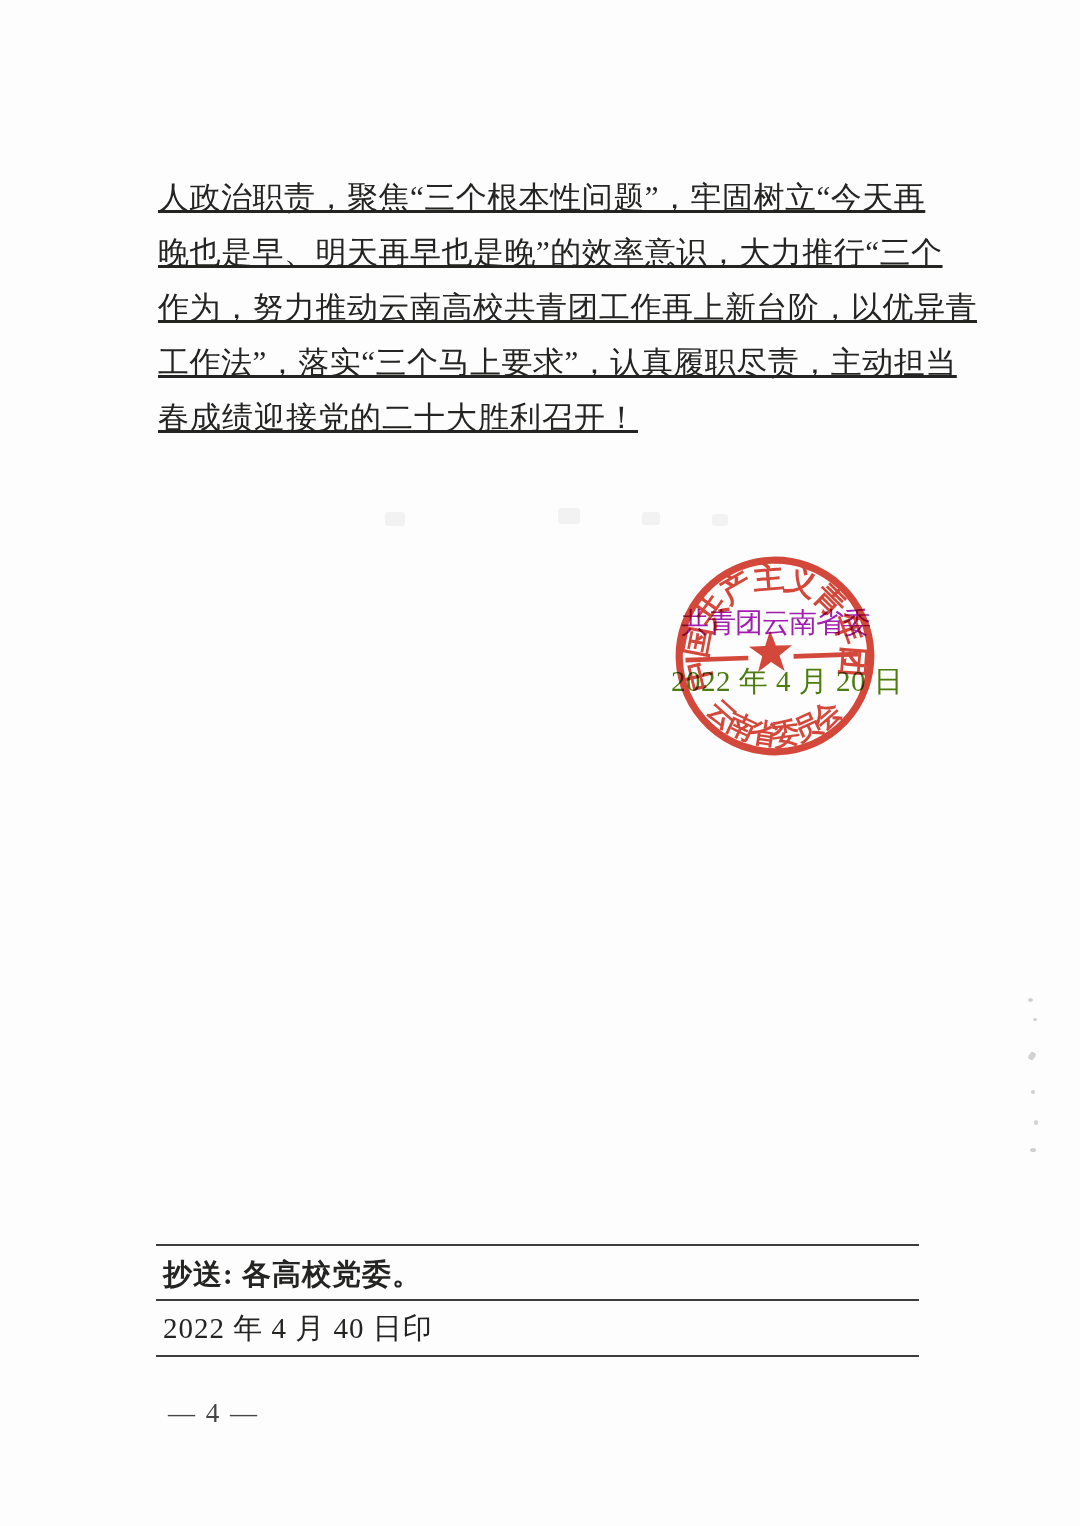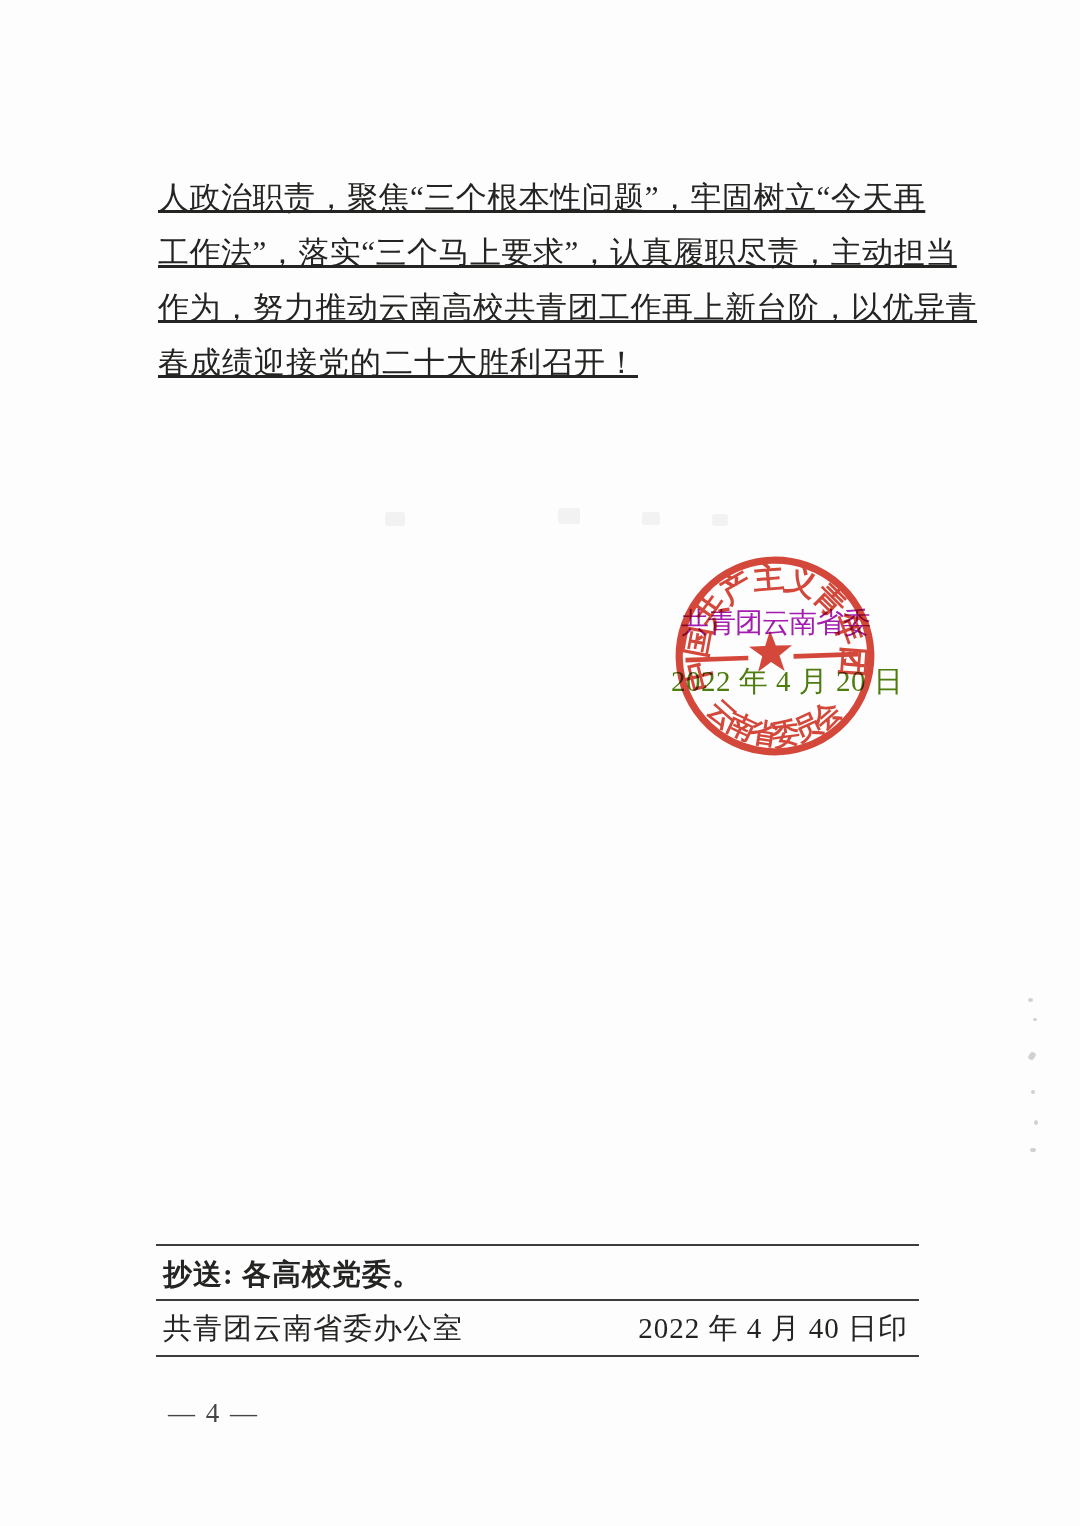"晚也是早、明天再早也是晚”的效率意识，大力推行“三个" div.body-line { html: none -> <div>晚也是早、明天再早也是晚”的效率意识，大力推行“三个</div> }
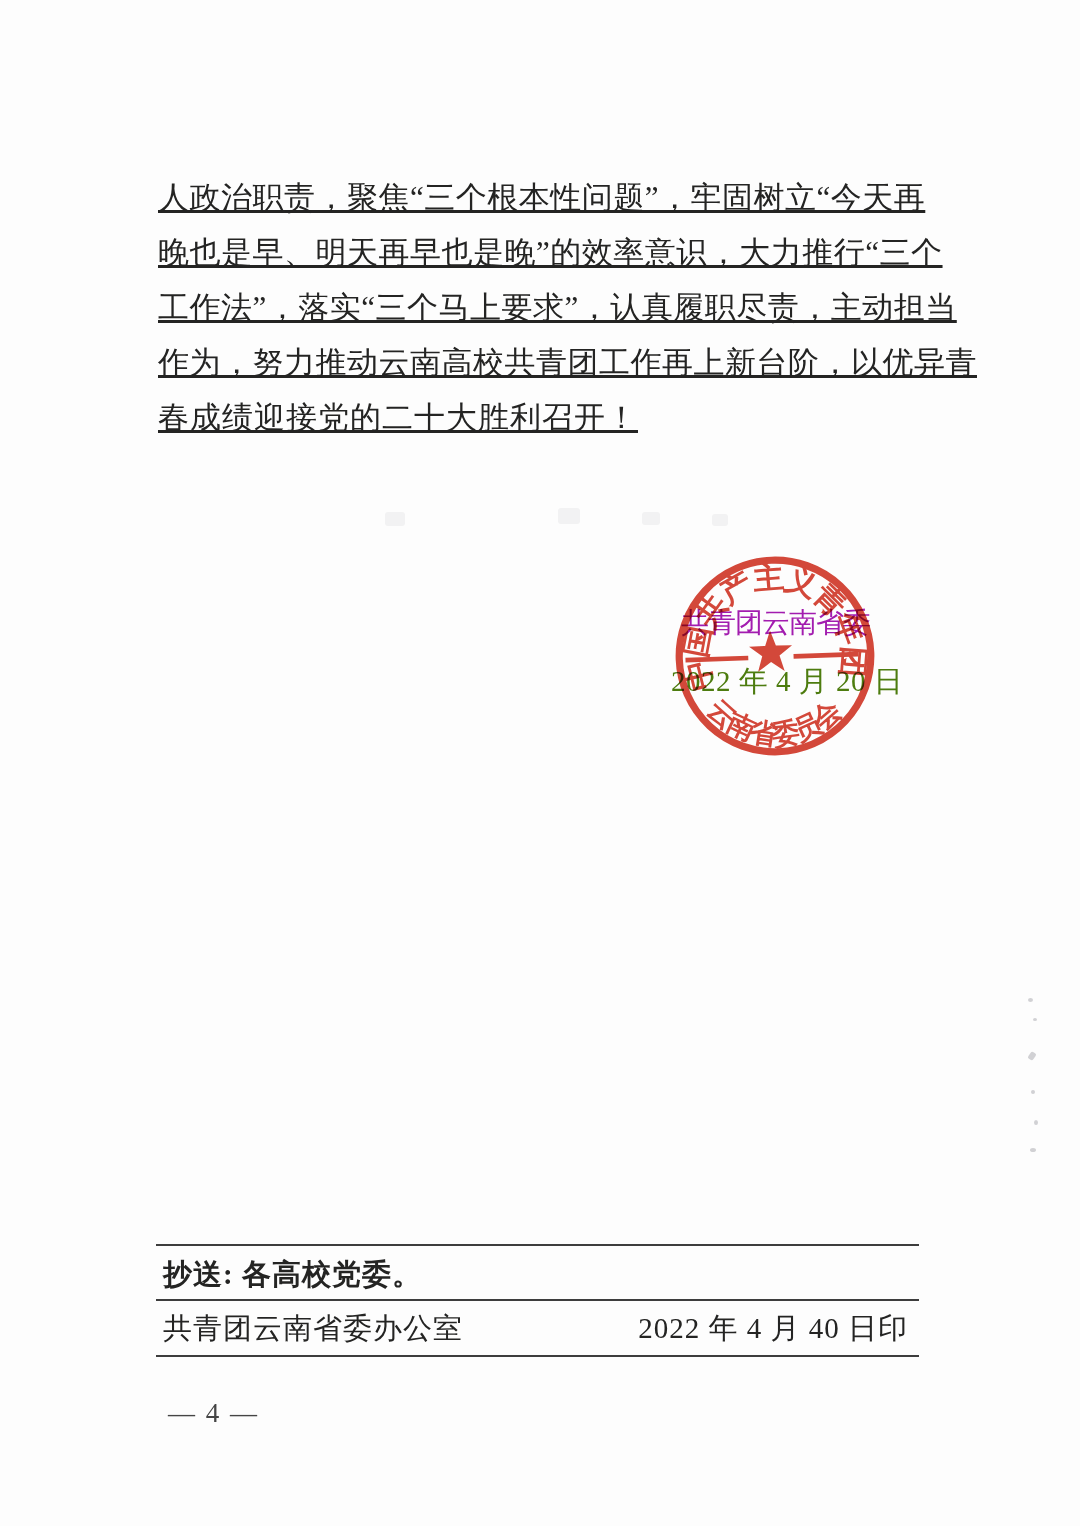"工作法”，落实“三个马上要求”，认真履职尽责，主动担当" div.body-line { order: before "作为，努力推动云南高校共青团工作再上新台阶，以优异青" -> after "作为，努力推动云南高校共青团工作再上新台阶，以优异青" }
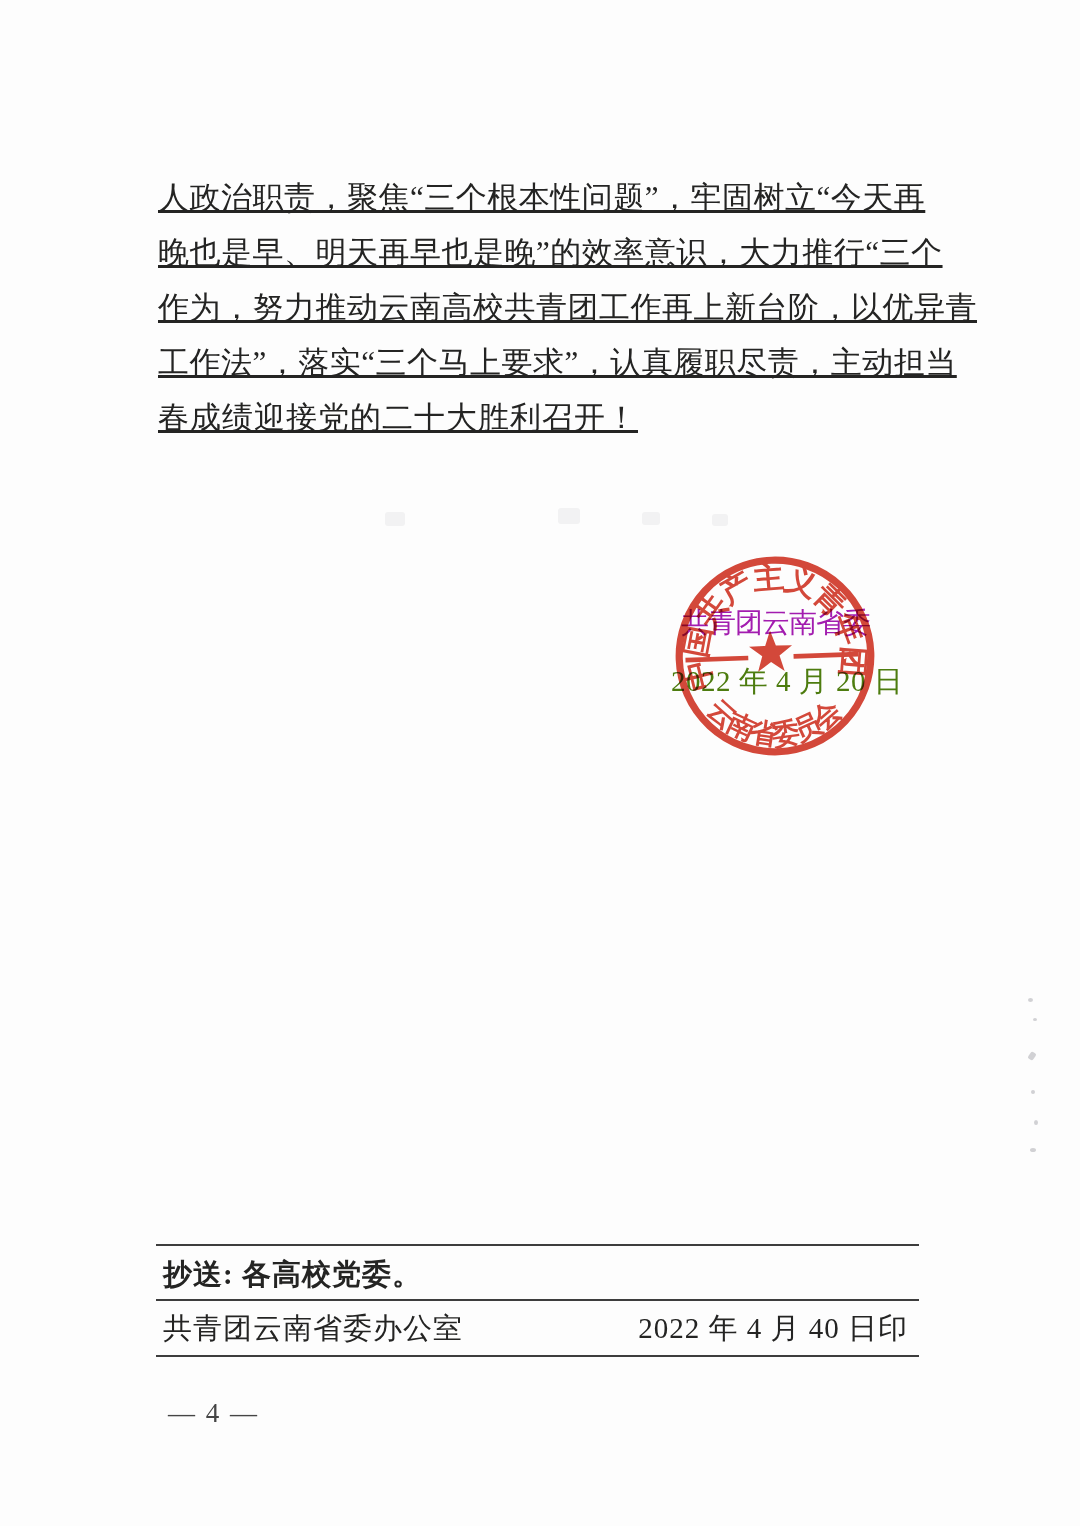"共青团云南省委办公室" span { html: <span>共青团云南省委办公室</span> -> none }
